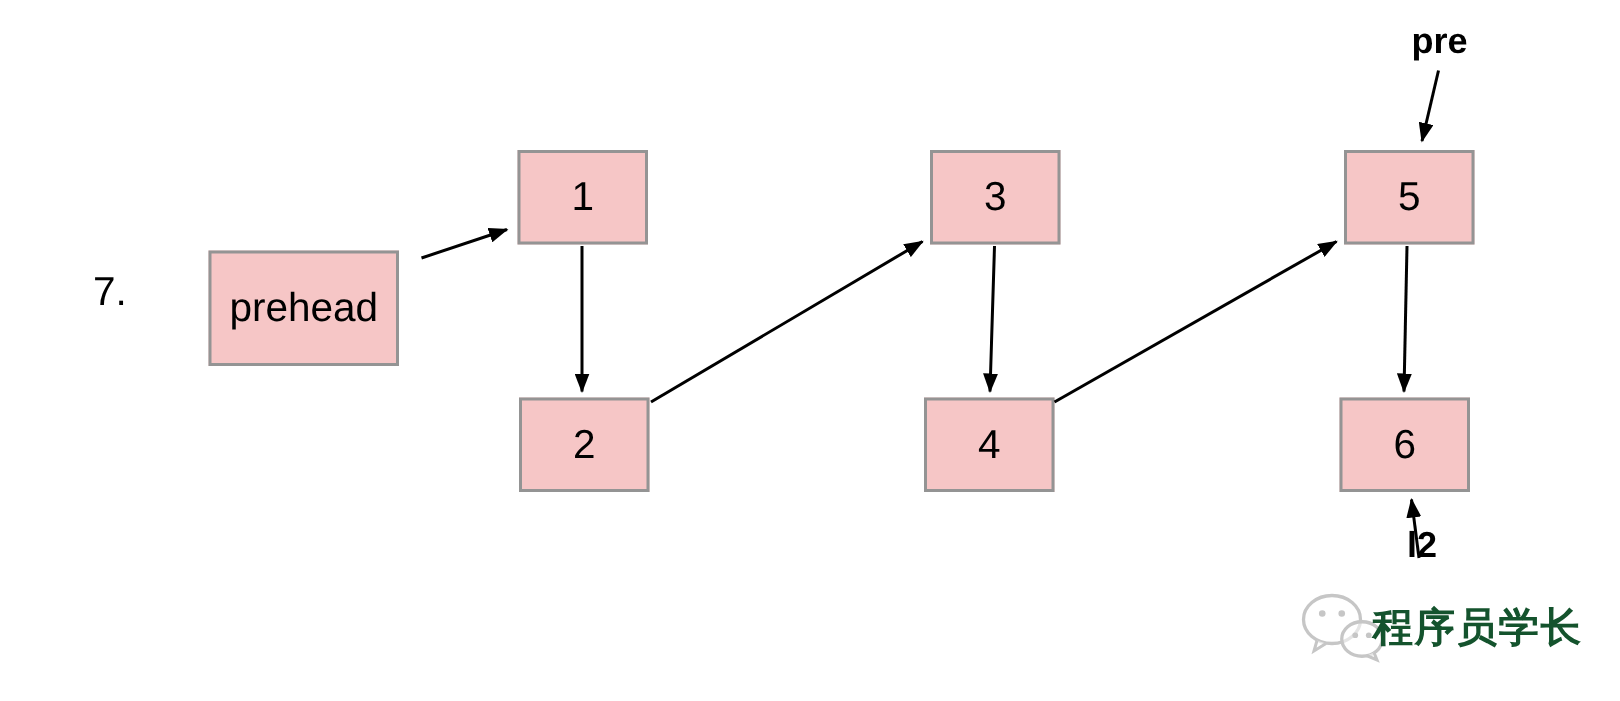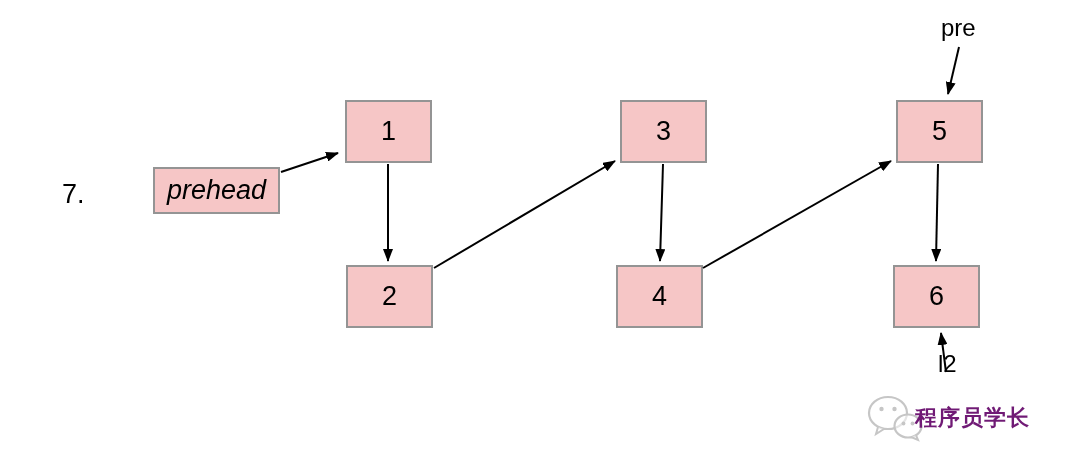"pre" .ptr { font-weight: none -> bold }
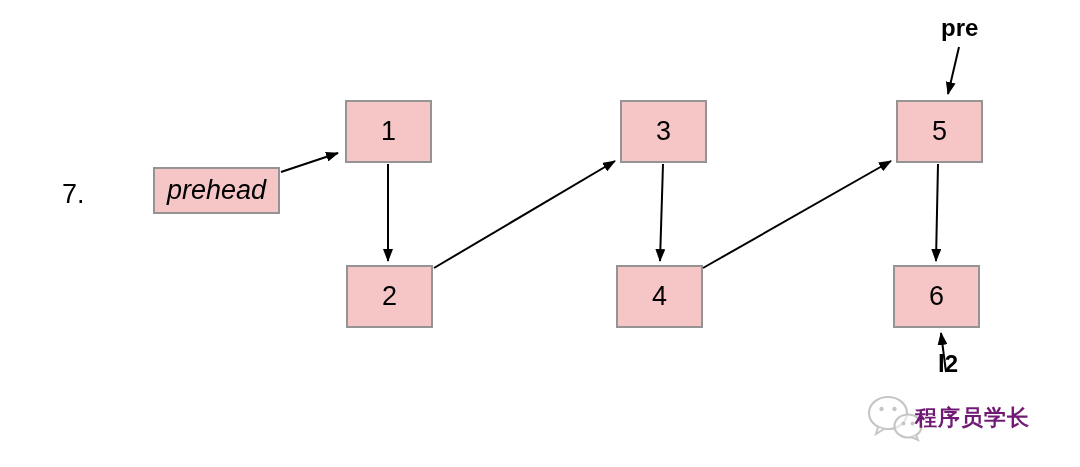"prehead" .prehead { font-style: italic -> none; height: 47px -> 77px; left: 153px -> 139px }
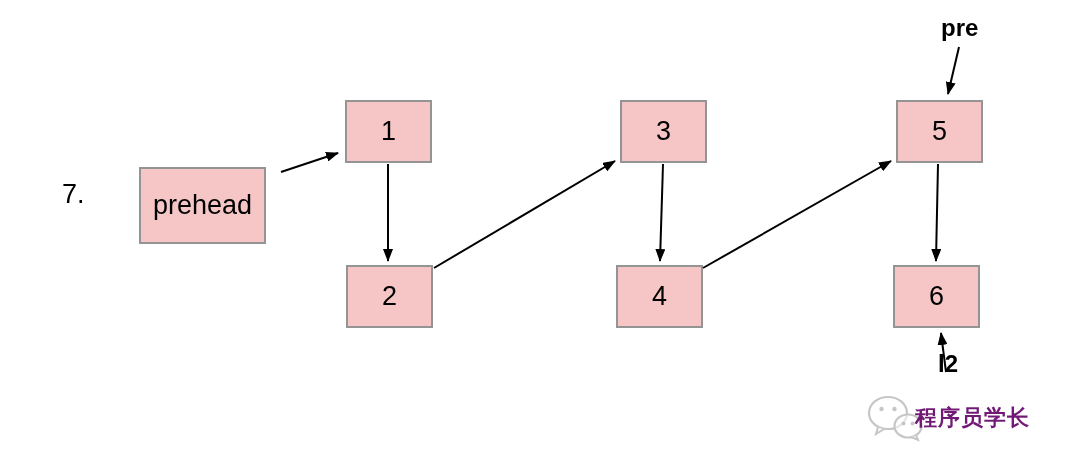"程序员学长" .watermark-text { color: #701a75 -> #14532d; font-size: 22px -> 27px }
